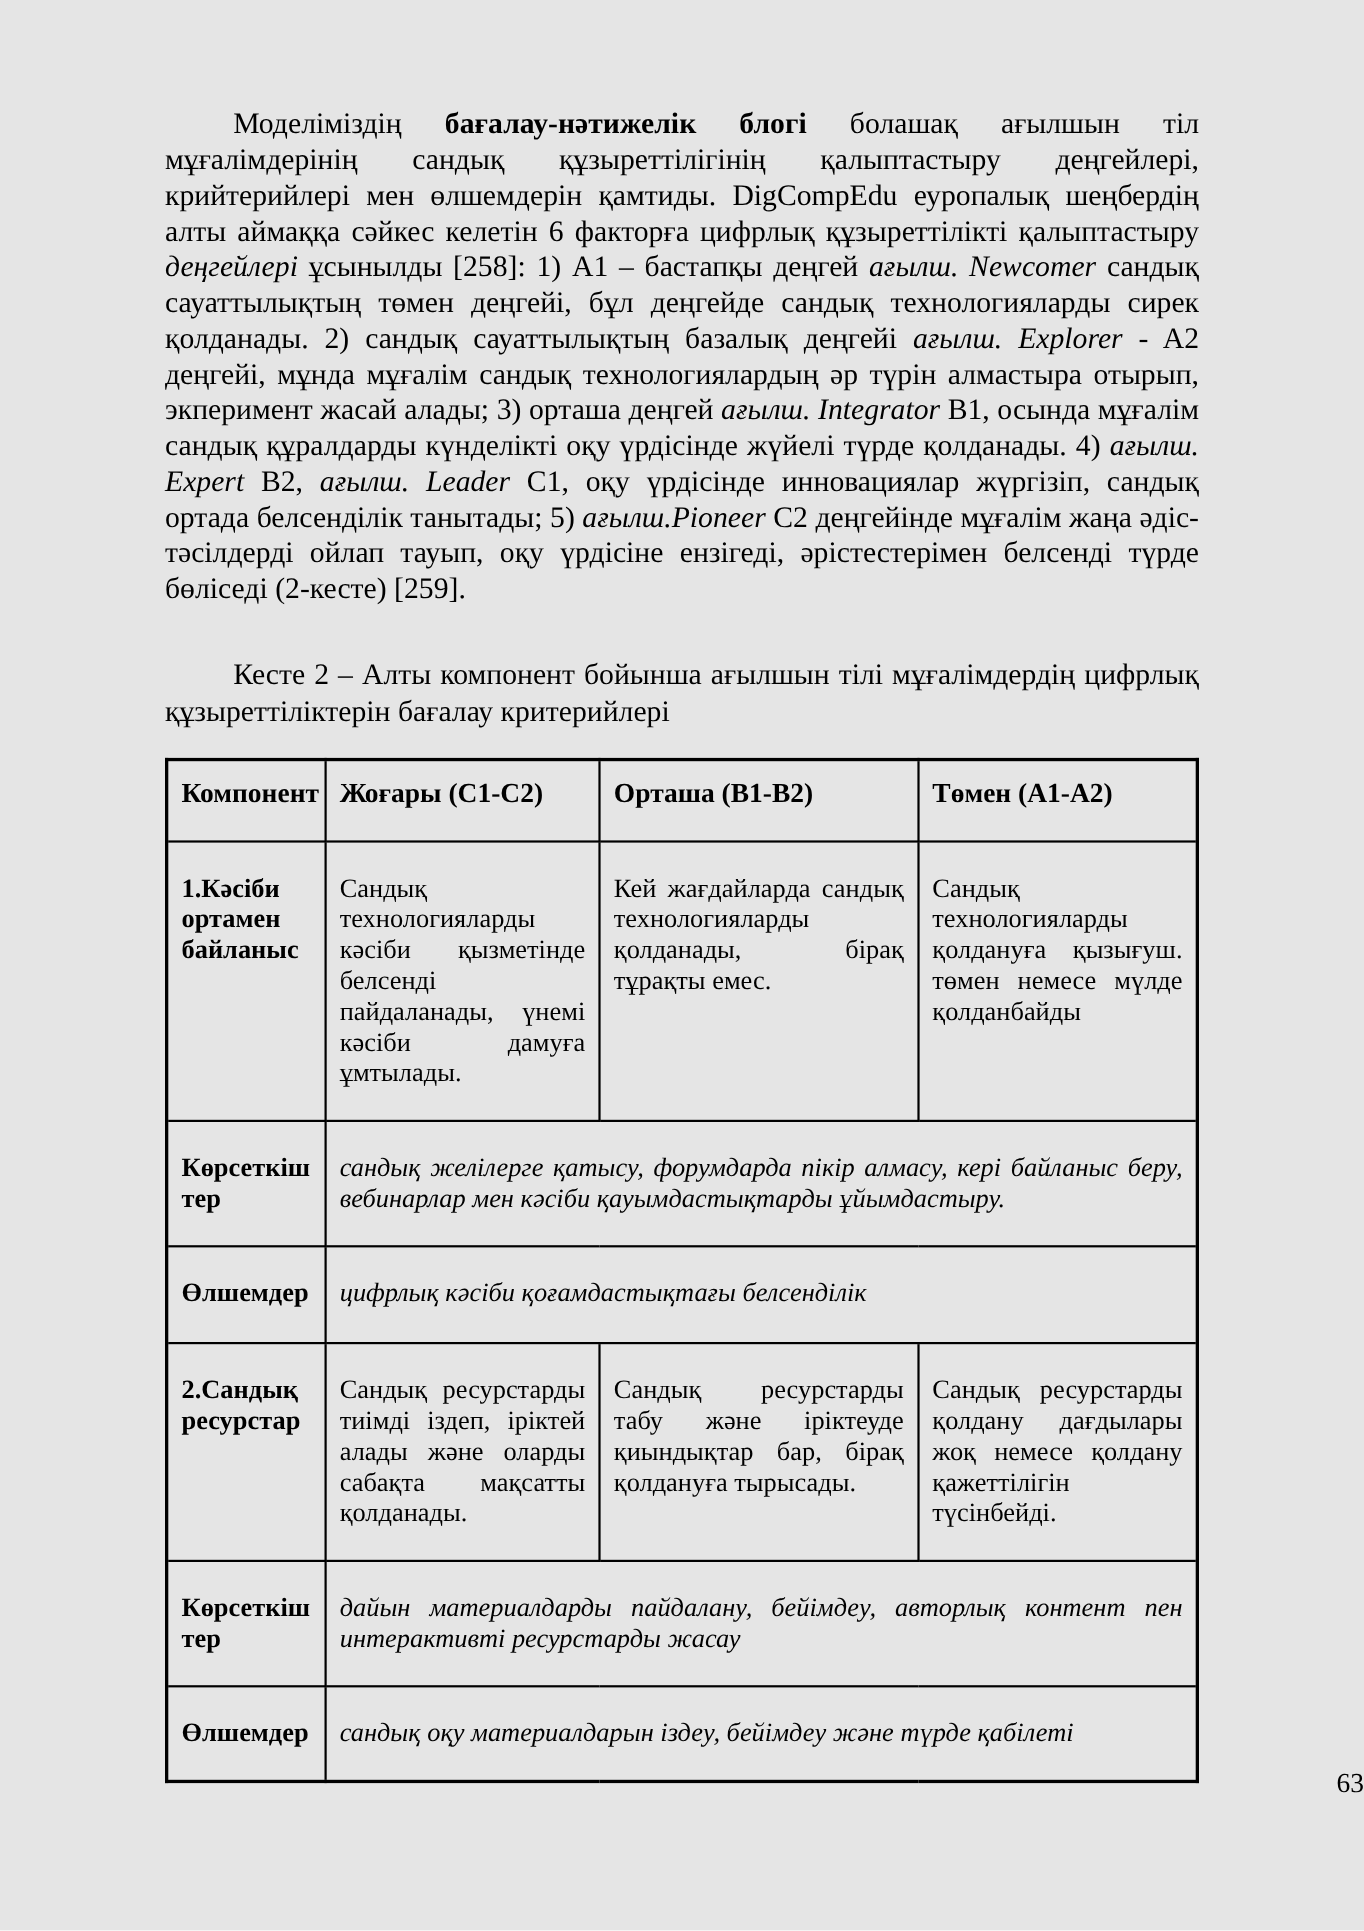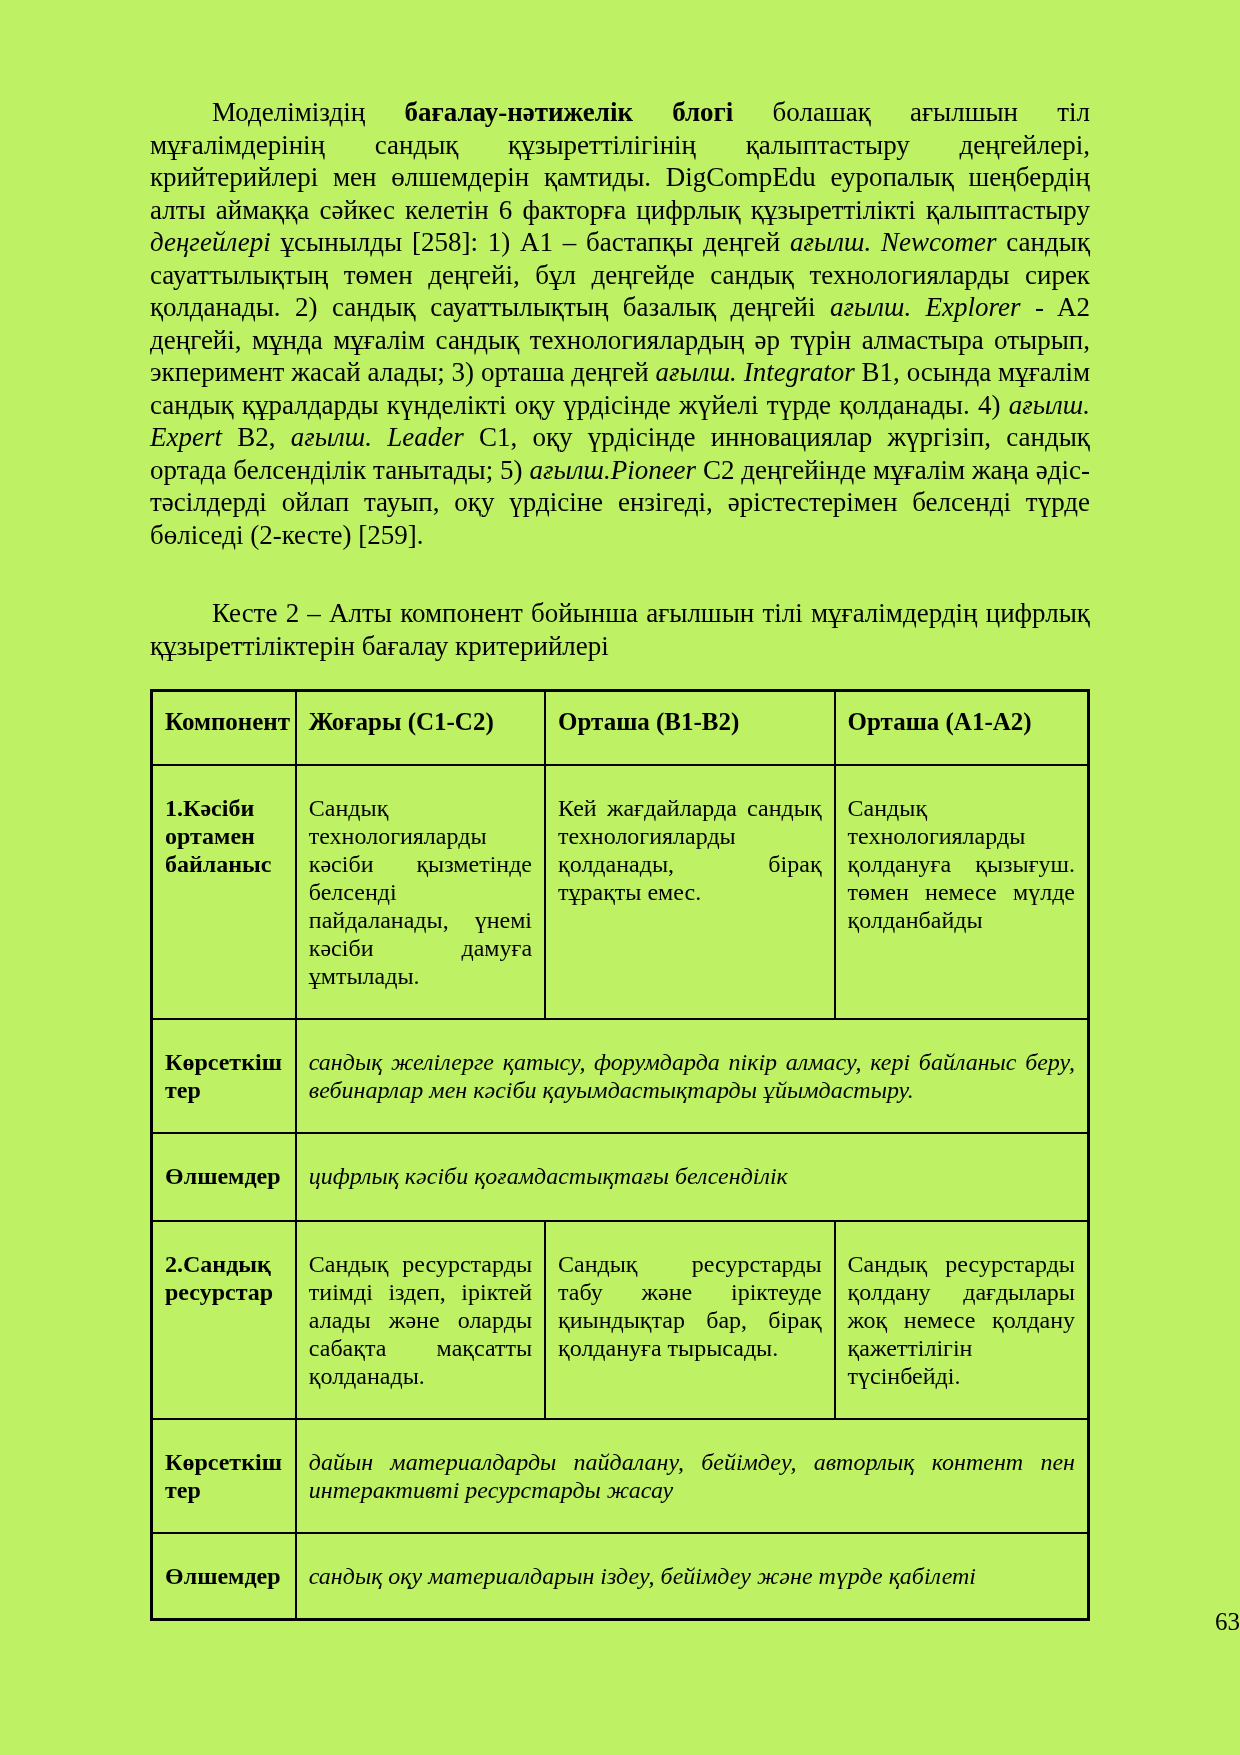"Моделіміздің бағалау-нәтижелік блогі" .page { background: #bef264 -> #e5e5e5 }
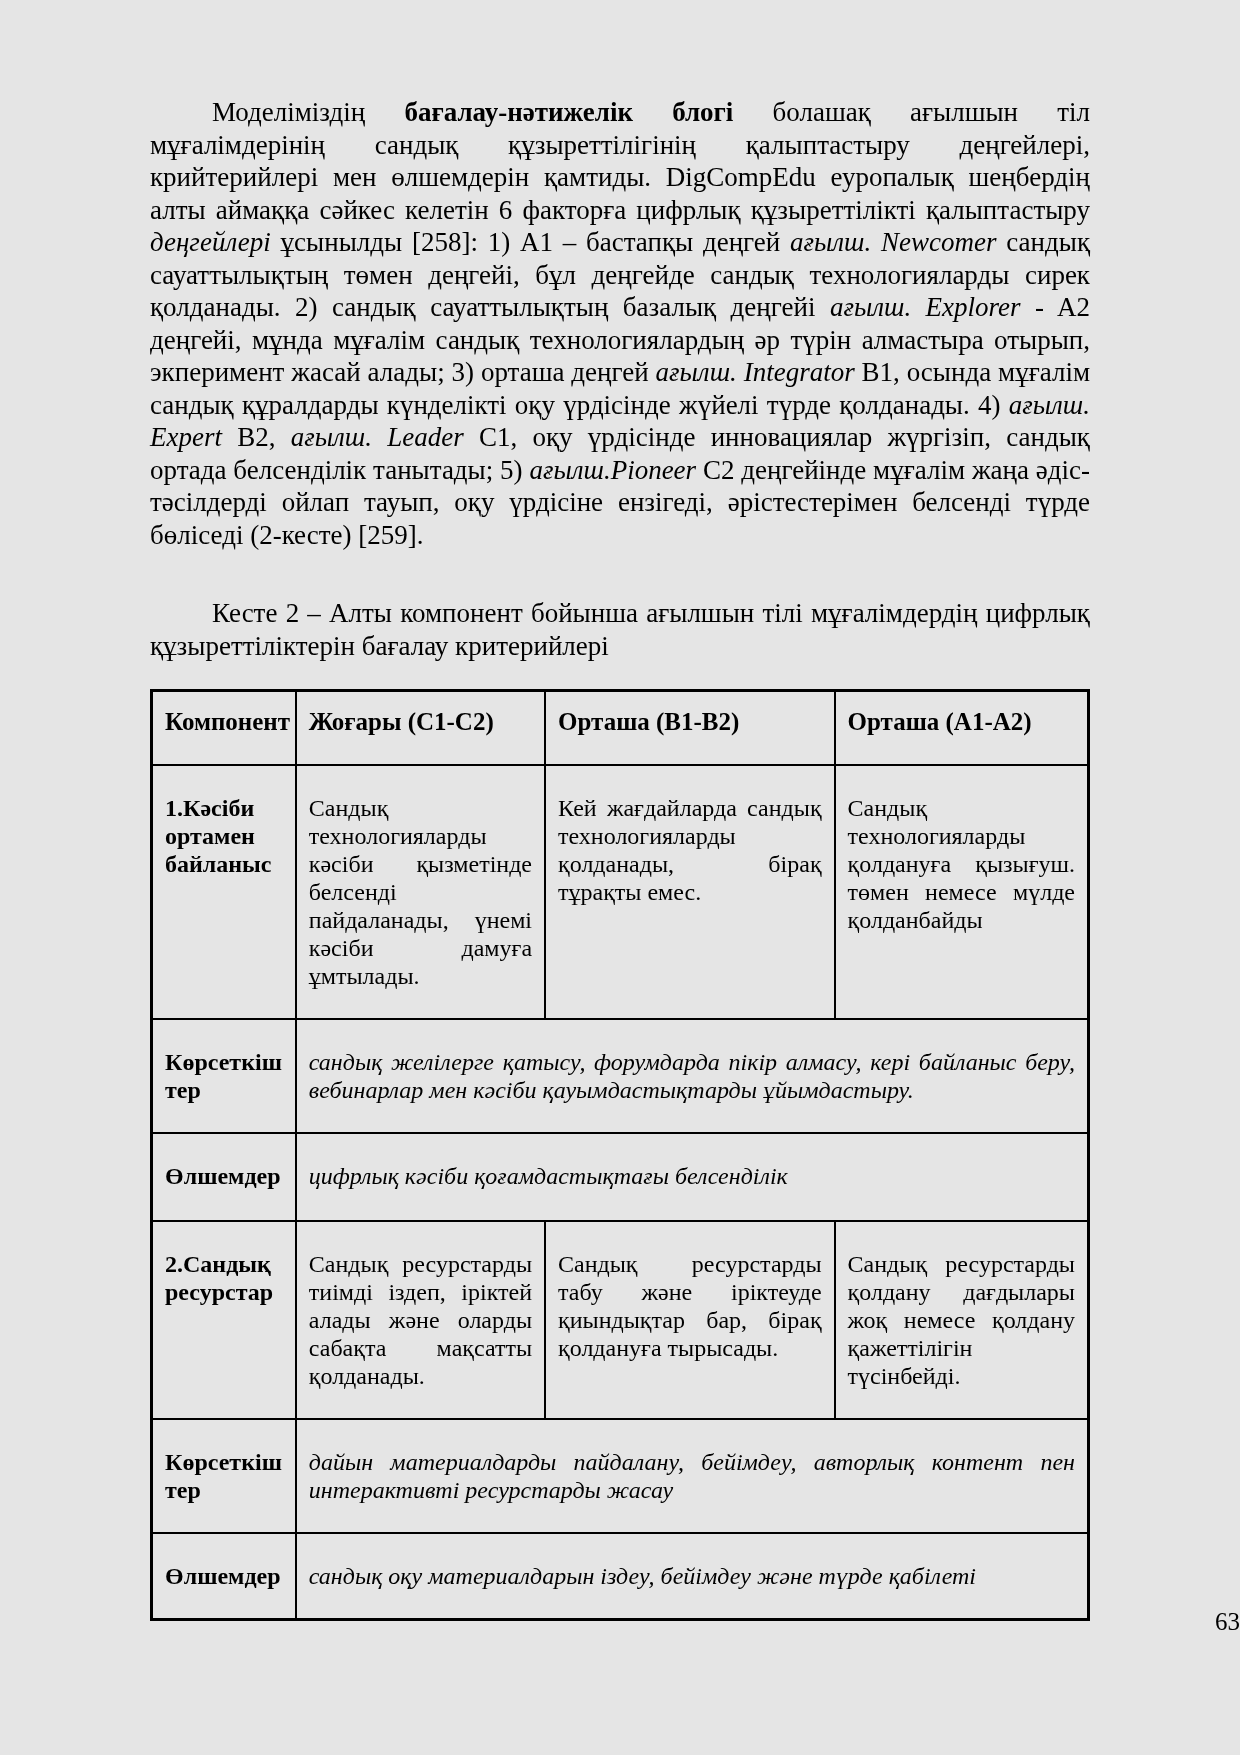"Орташа (A1-A2)" th { text: Орташа -> Төмен }
